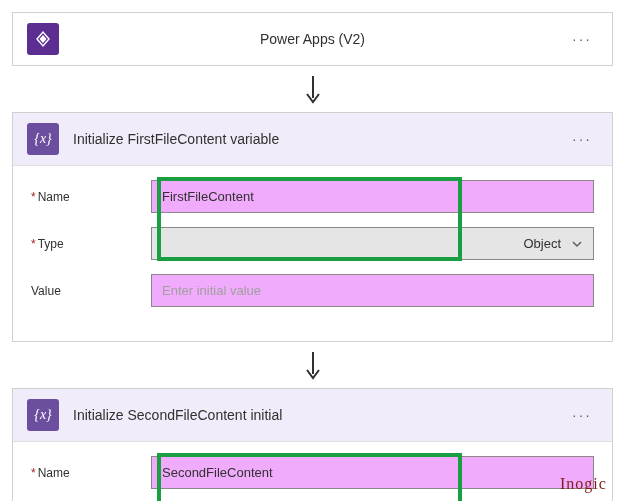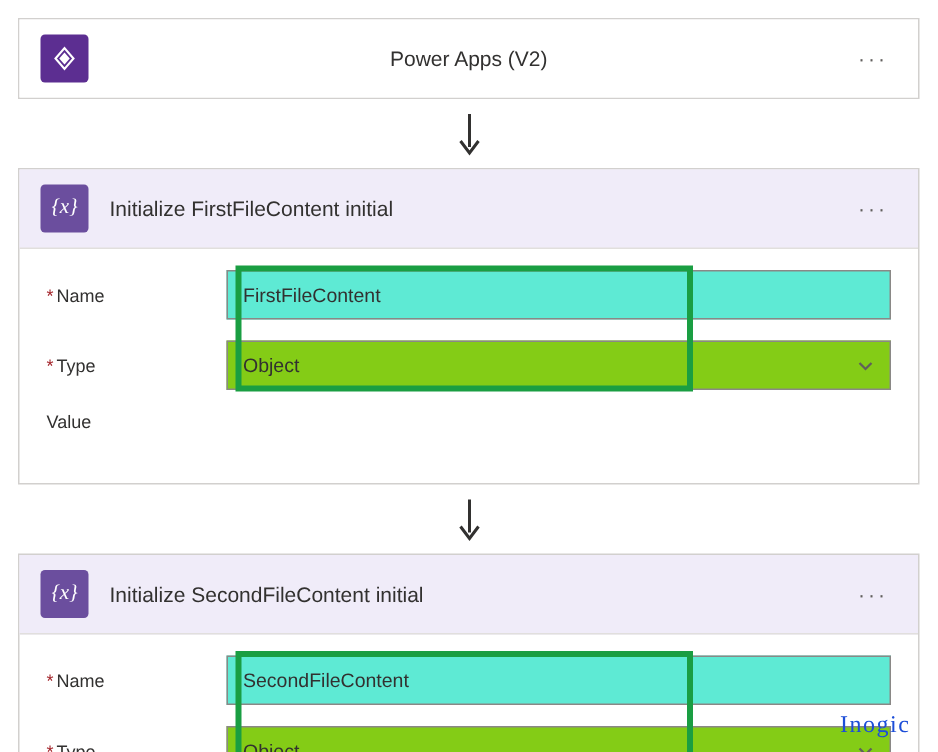"Initialize FirstFileContent initial" div.card-title { text: initial -> variable }
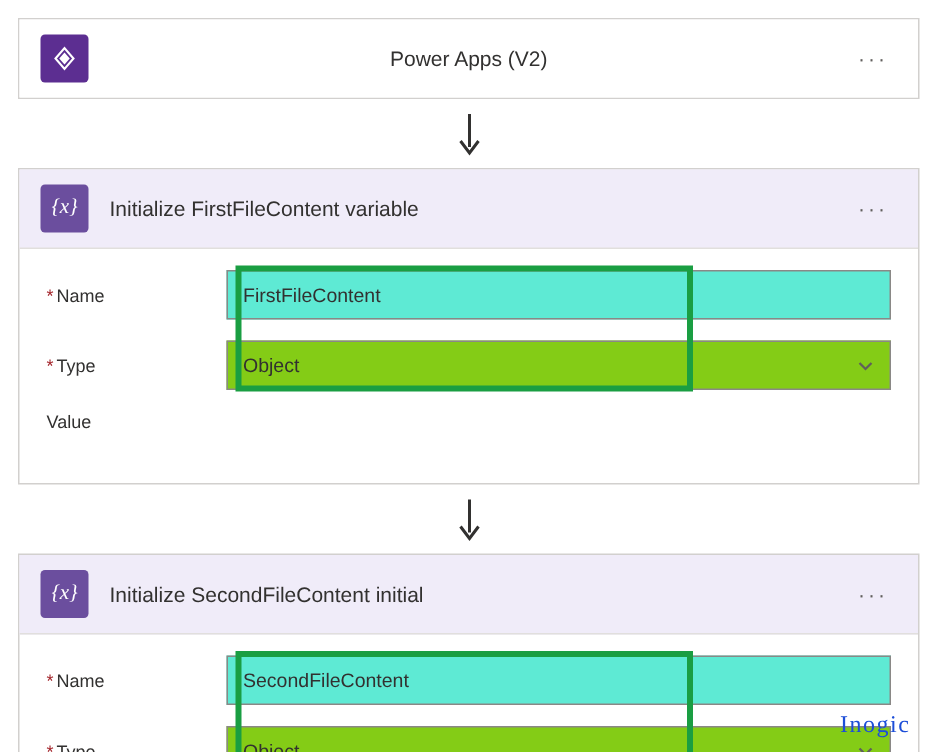"FirstFileContent" .form-input-wrap { background: #5eead4 -> #f0abfc }
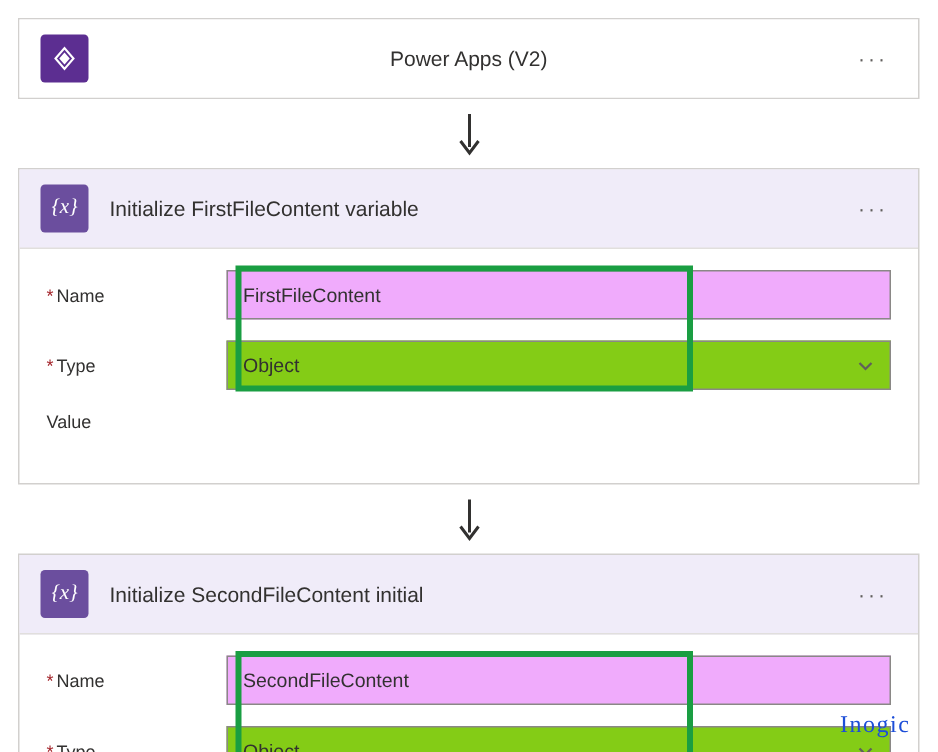"Object" .select-wrap { background: #84cc16 -> #e5e5e5; text-align: none -> right }
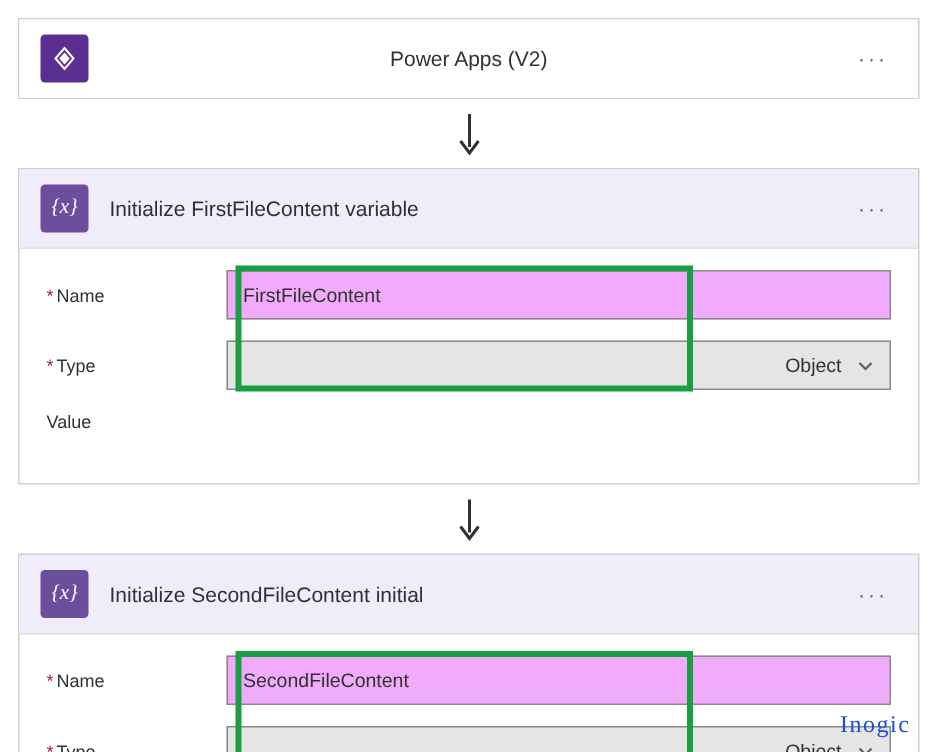"Enter initial value" div.form-input-wrap { html: none -> <div> <input> </div> }
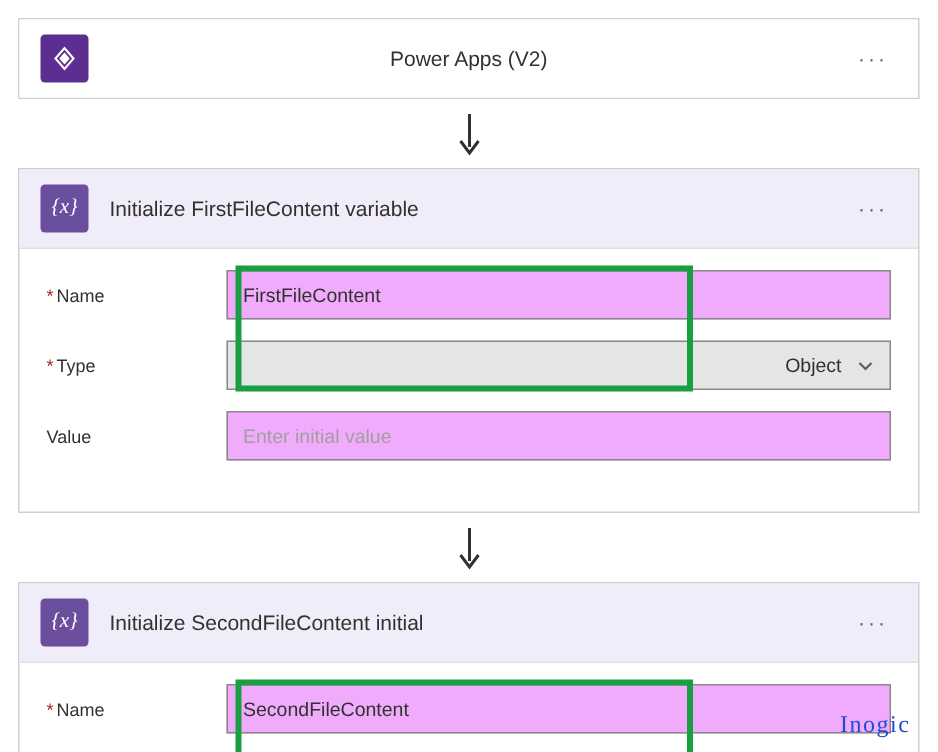"Inogic" #wm { color: #1d4ed8 -> #7f1d1d }
